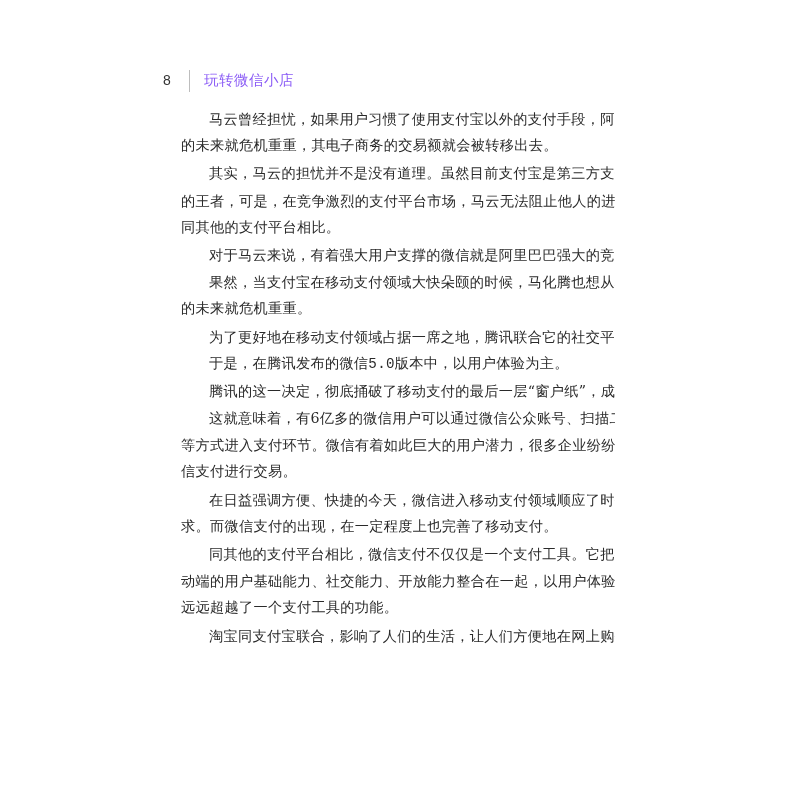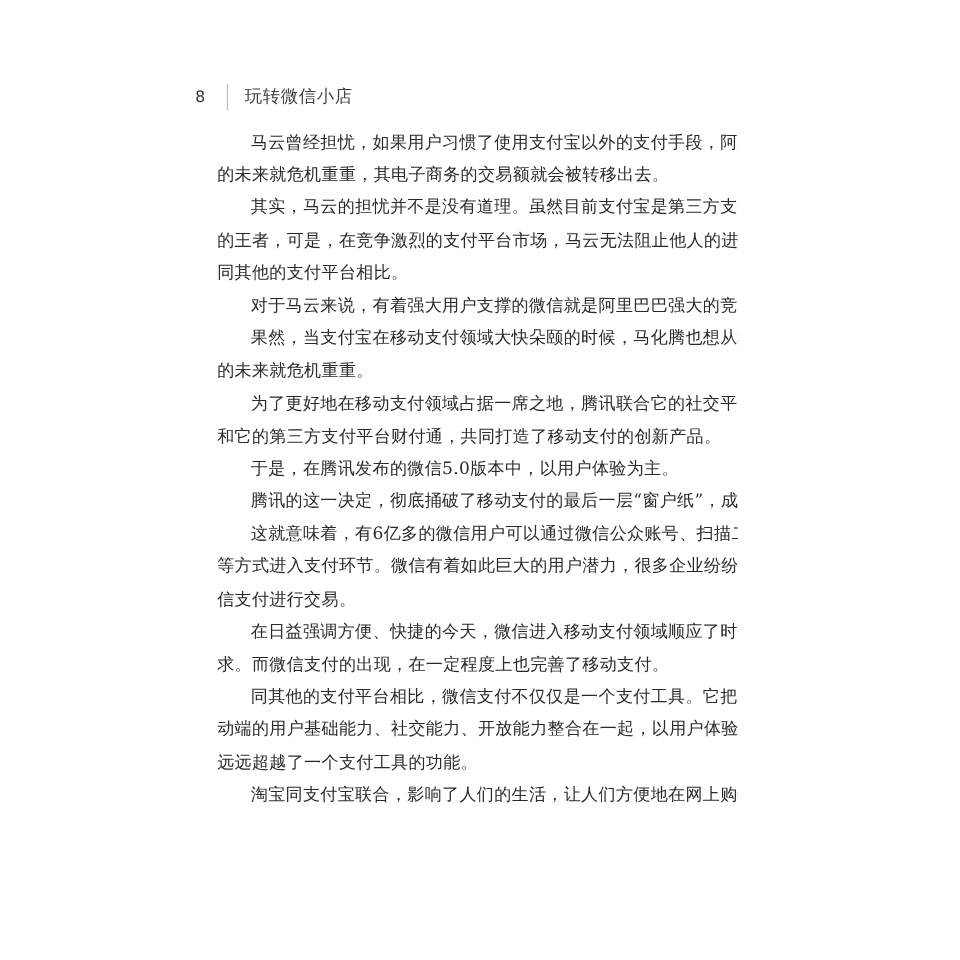"玩转微信小店" .book-title { color: #404040 -> #8b5cf6 }
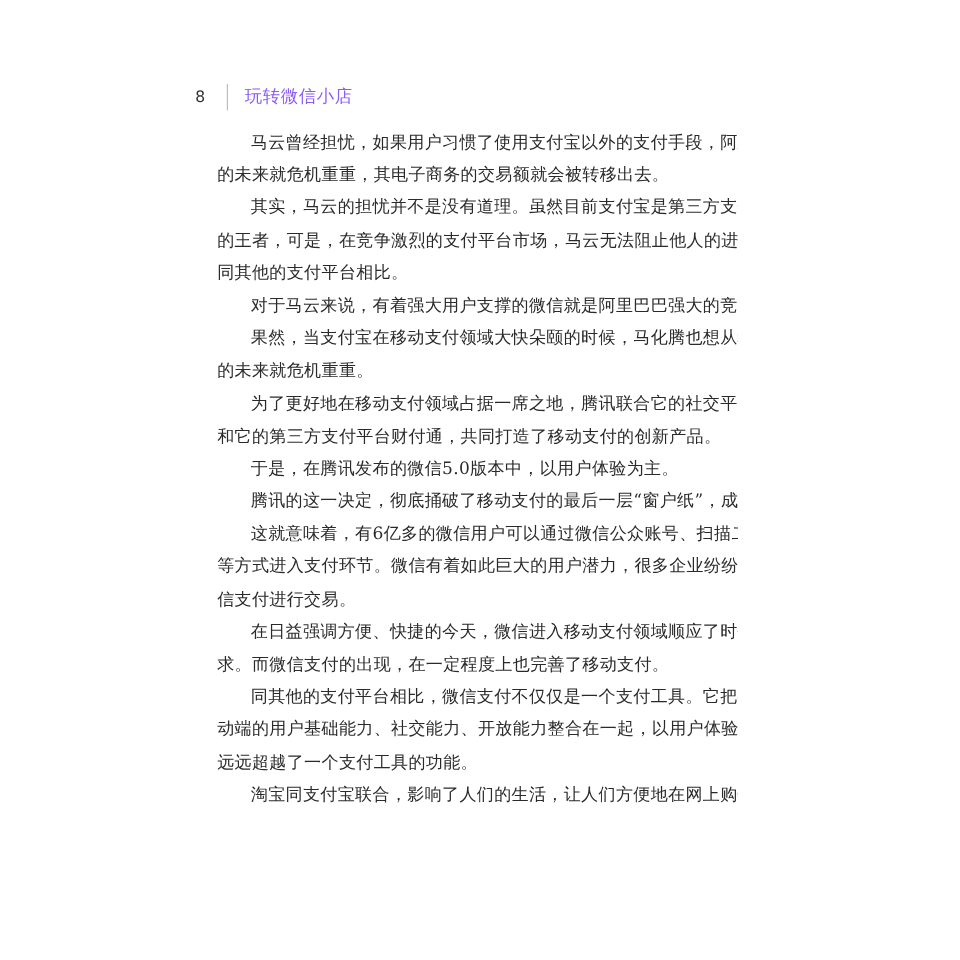"的未来就危机重重，其电子商务的交易额就会被转移出去。" .line.last { font-family: none -> Liberation Mono, monospace }
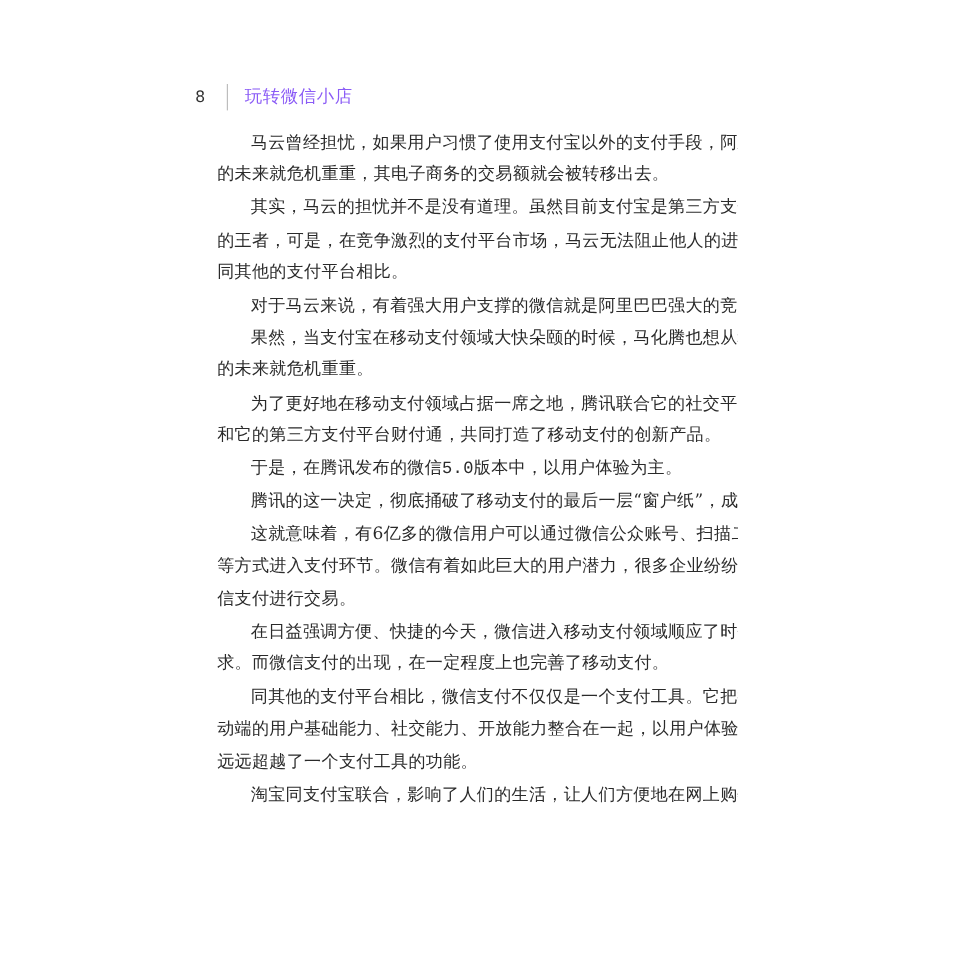"和它的第三方支付平台财付通，共同打造了移动支付的创新产品。" div.line { html: <div>和它的第三方支付平台财付通，共同打造了移动支付的创新产品。</div> -> none }
